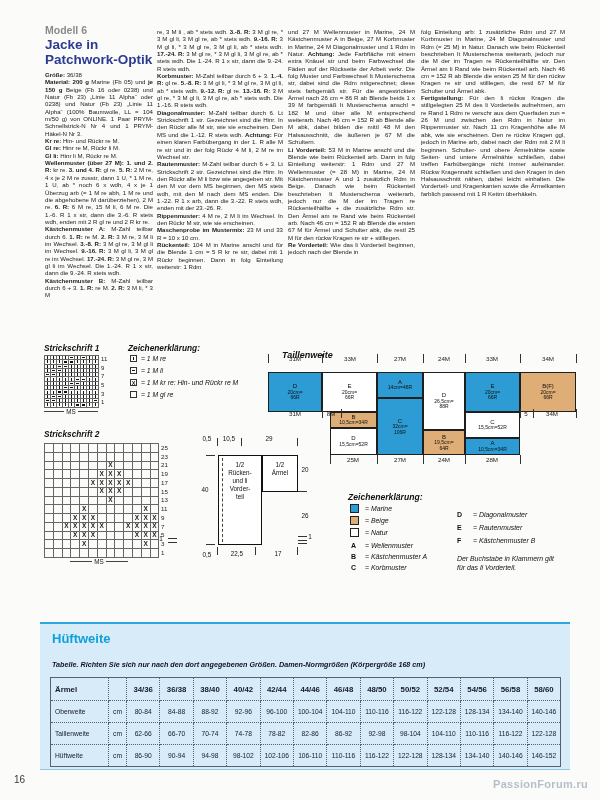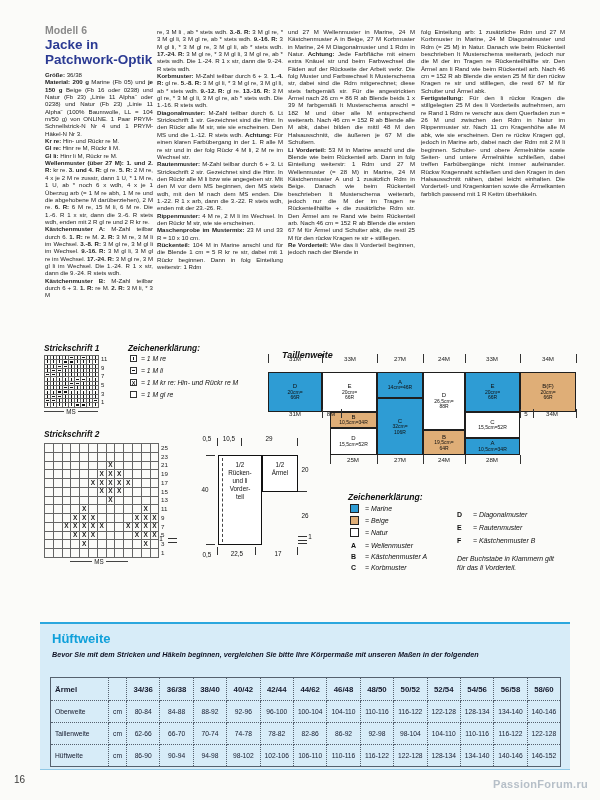"Bevor Sie mit dem Stricken" div.mass-intro { html: <div>Bevor Sie mit dem Stricken und Häkeln beginnen, vergleichen Sie bitte Ihre Körpermaße mit unseren Maßen in der folgenden</div> -> none }
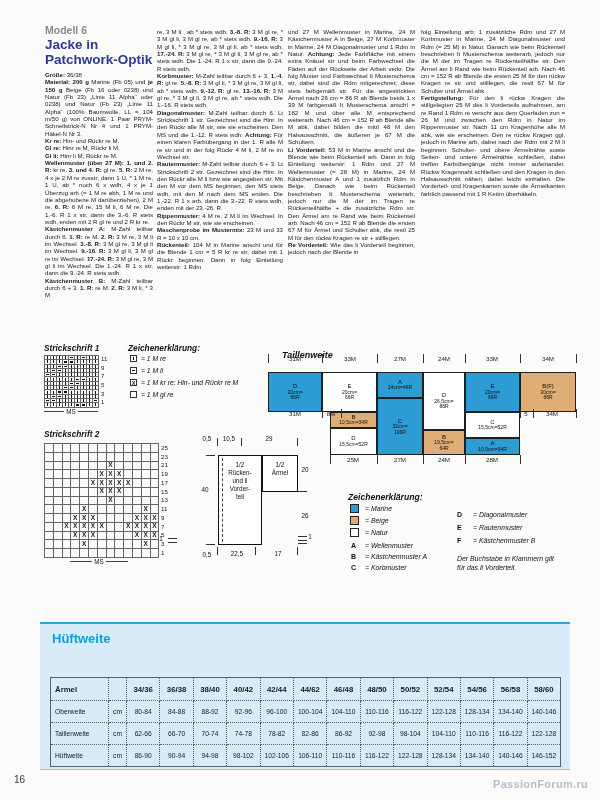"Tabelle. Richten Sie sich nur" div.mass-intro { html: none -> <div>Tabelle. Richten Sie sich nur nach den dort angegebenen Größen. Damen-Normgrößen (Körpergröße 168 cm)</div> }
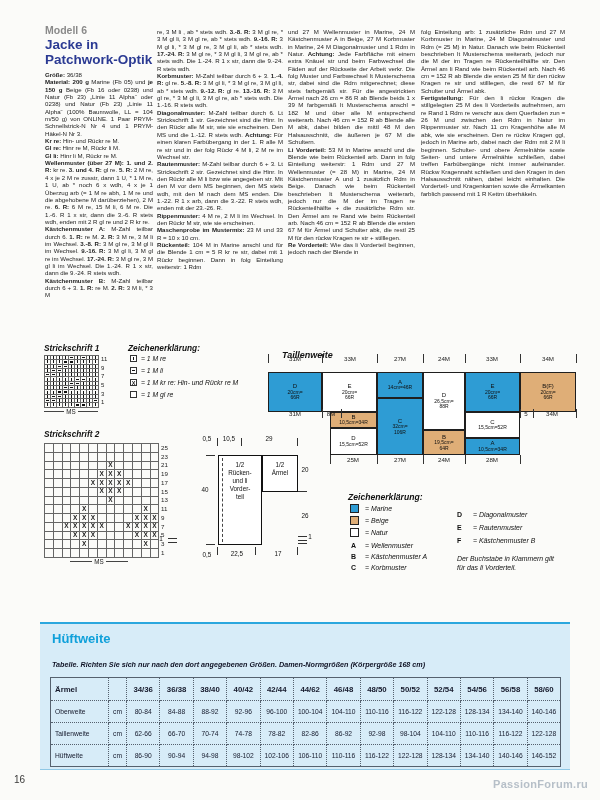"44/62" th { text: 44/62 -> 44/46 }
